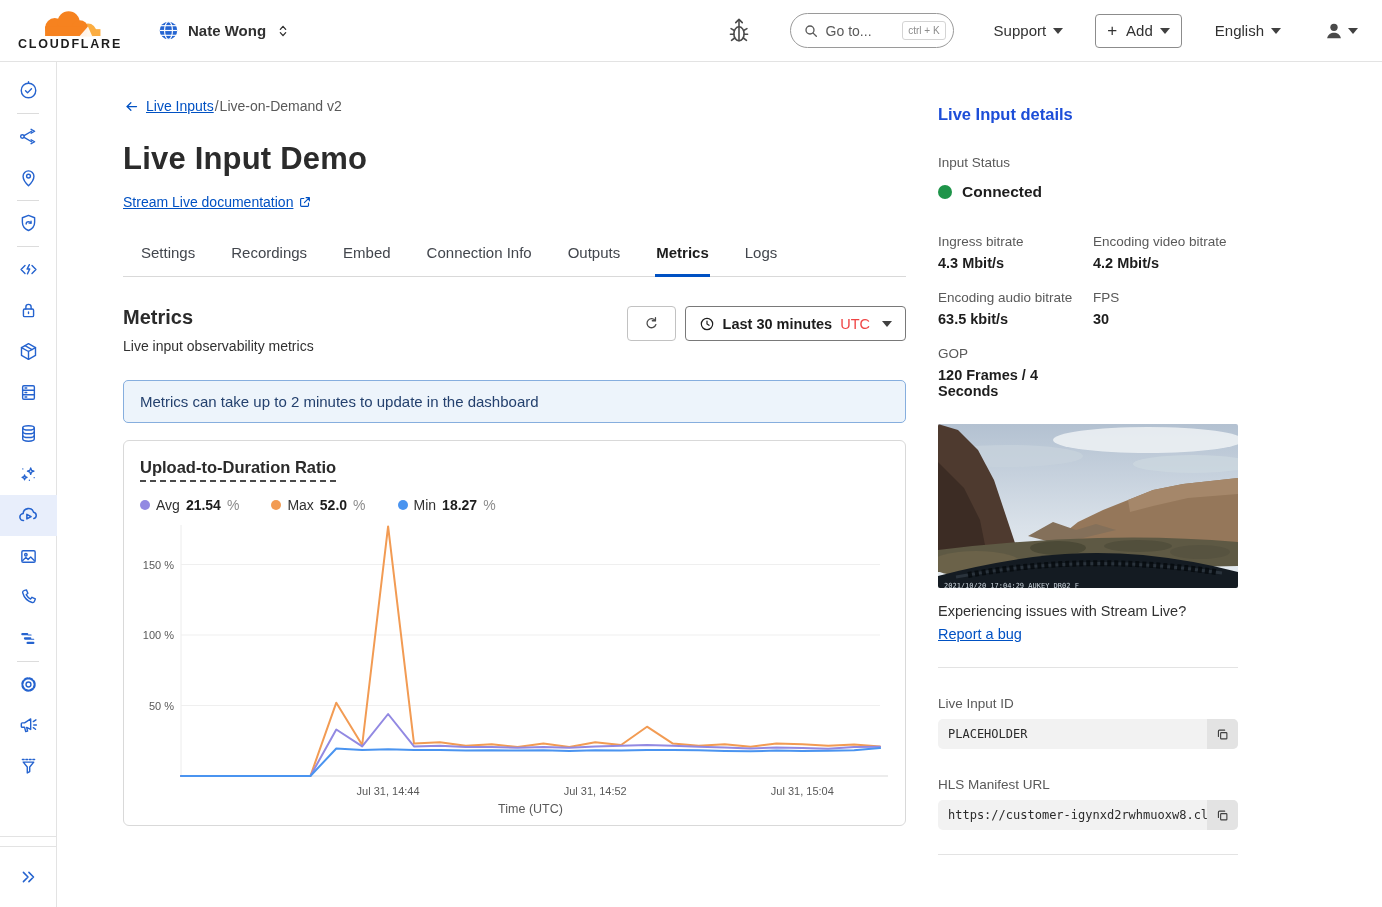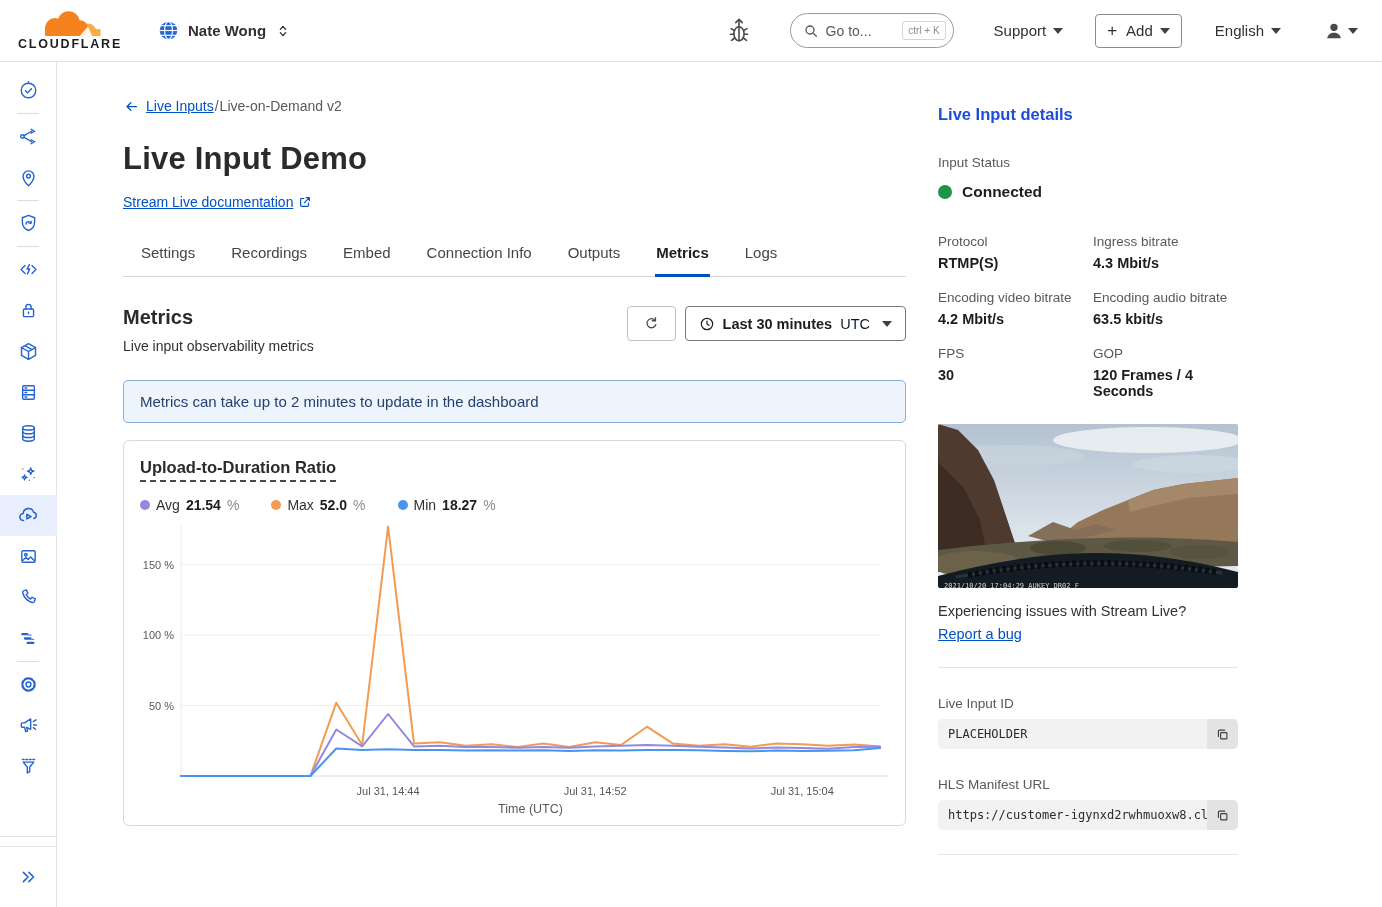"Protocol" div { html: <div> <div>Protocol</div> <div>RTMP(S)</div> </div> -> none }
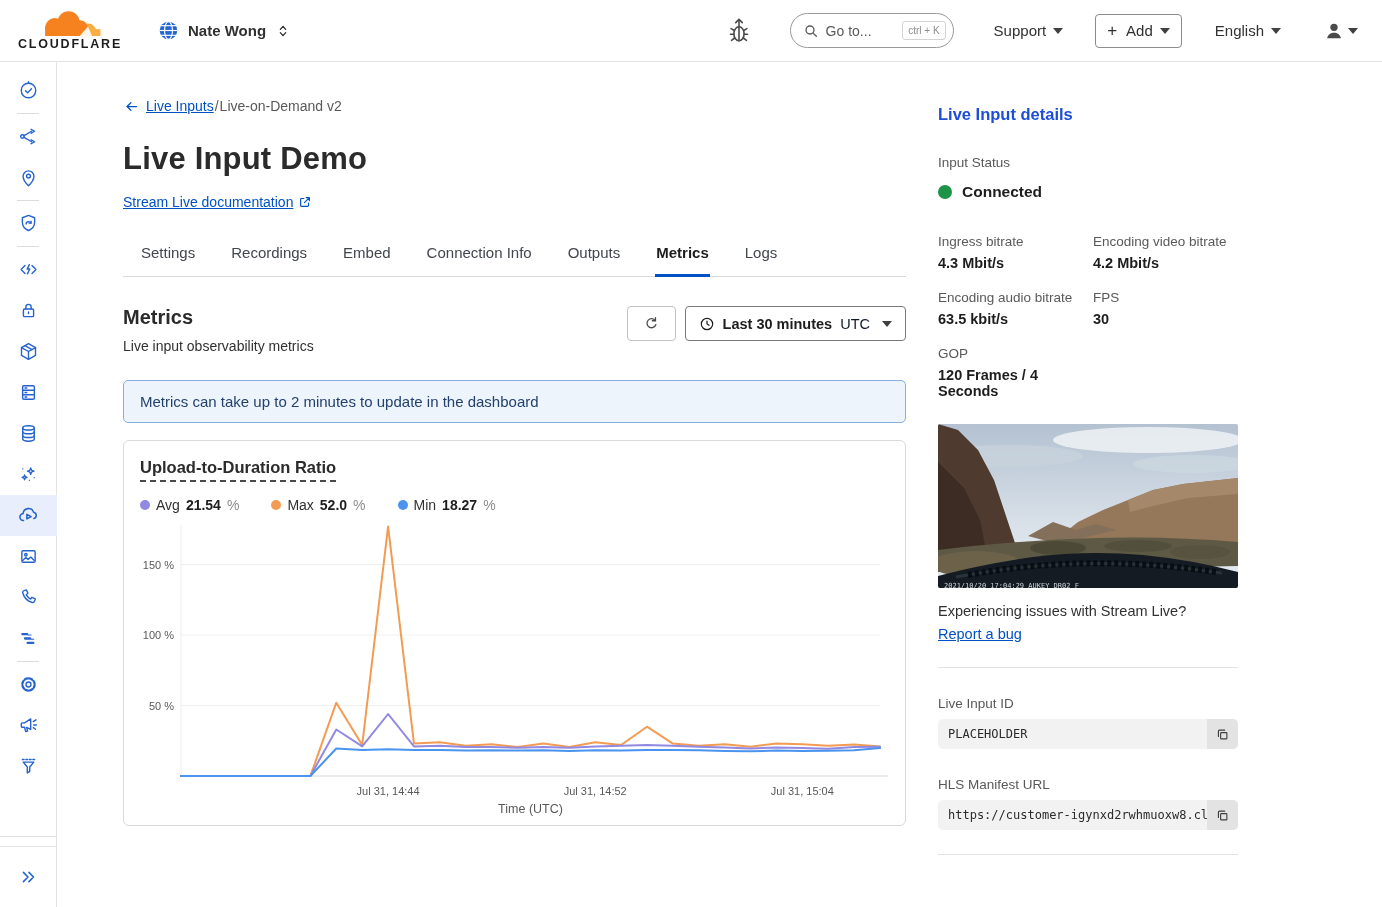"UTC" .tz { color: #0f172a -> #ef4444 }
